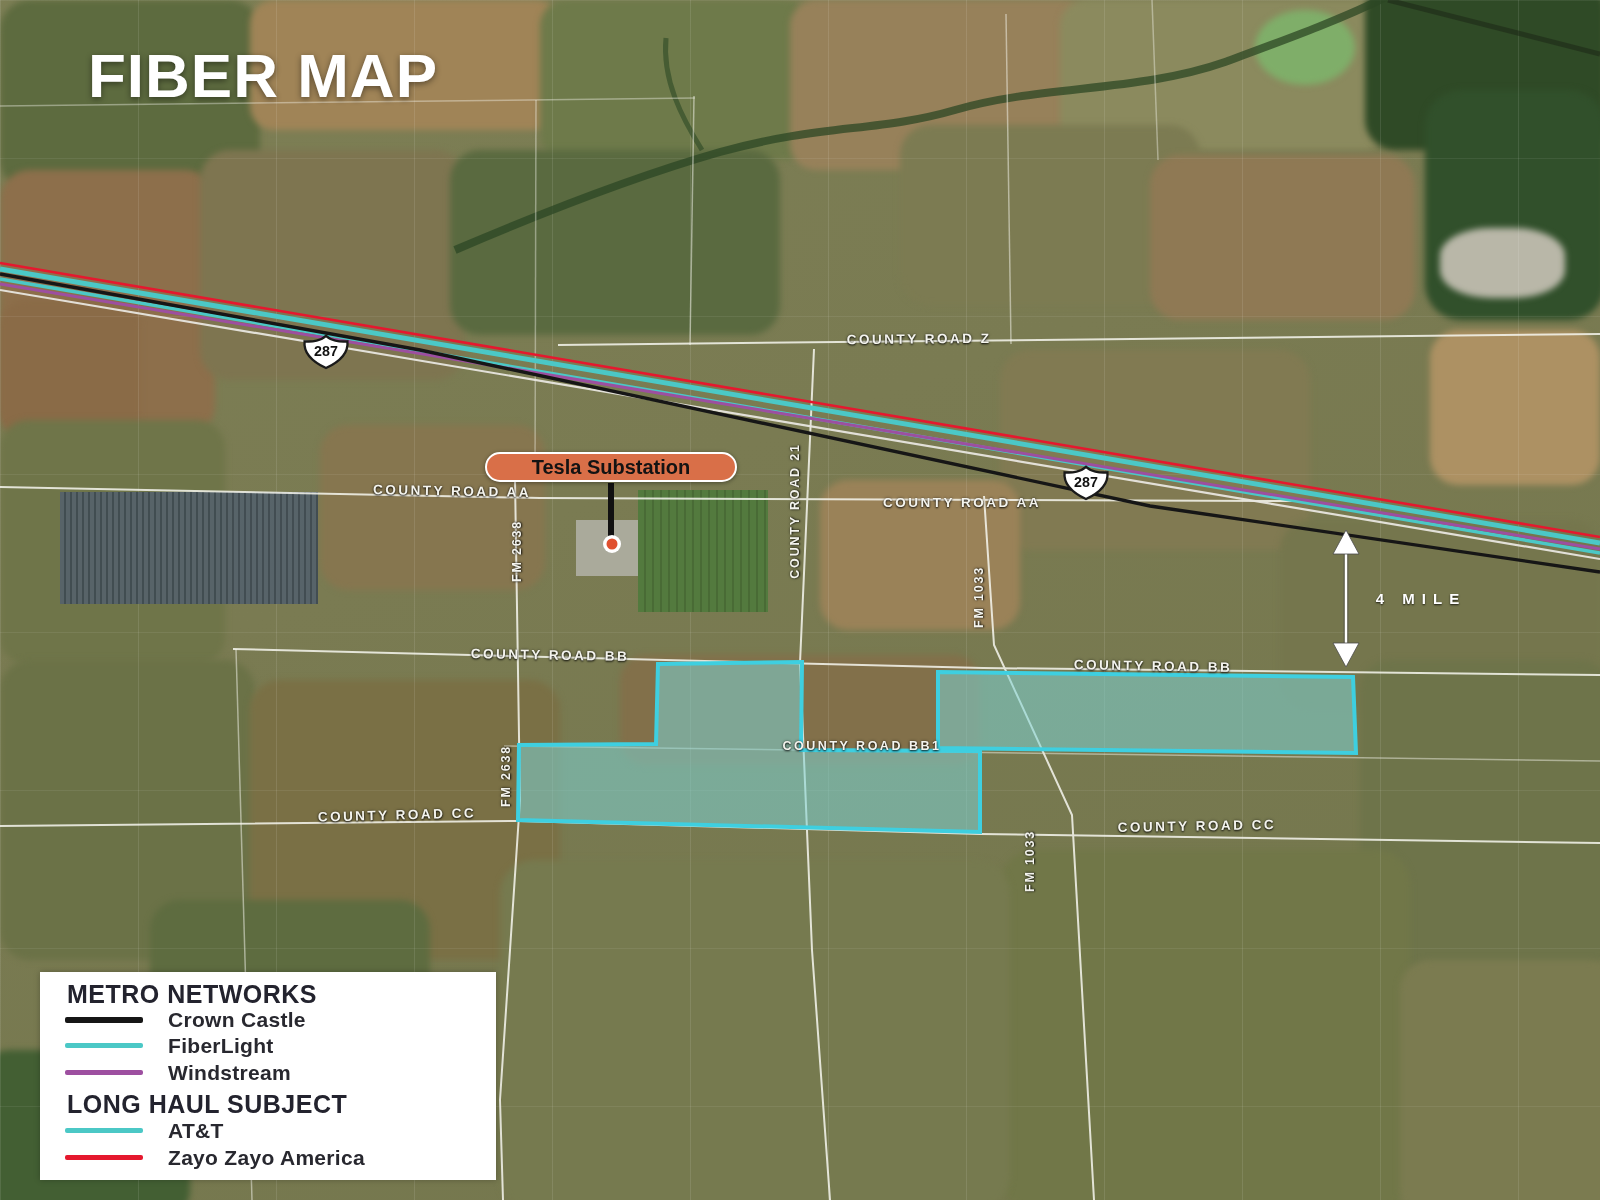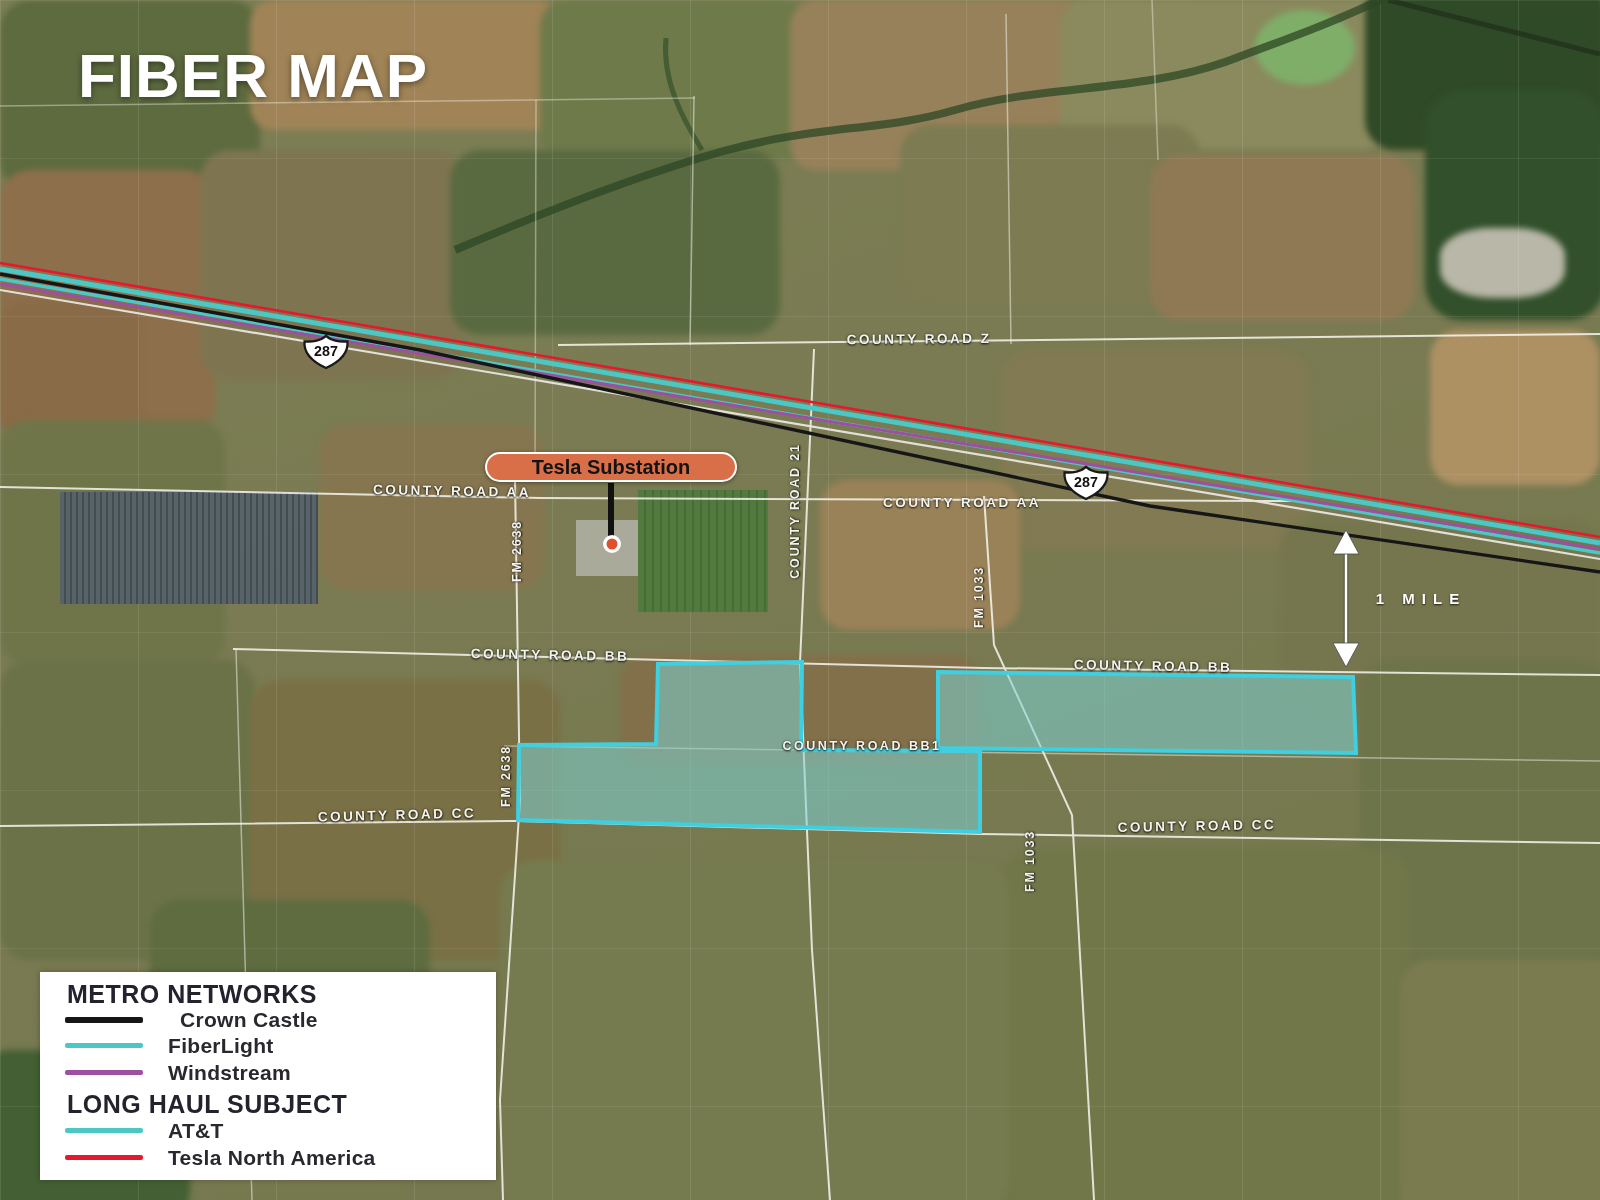"FIBER MAP" .title { left: 78px -> 88px }
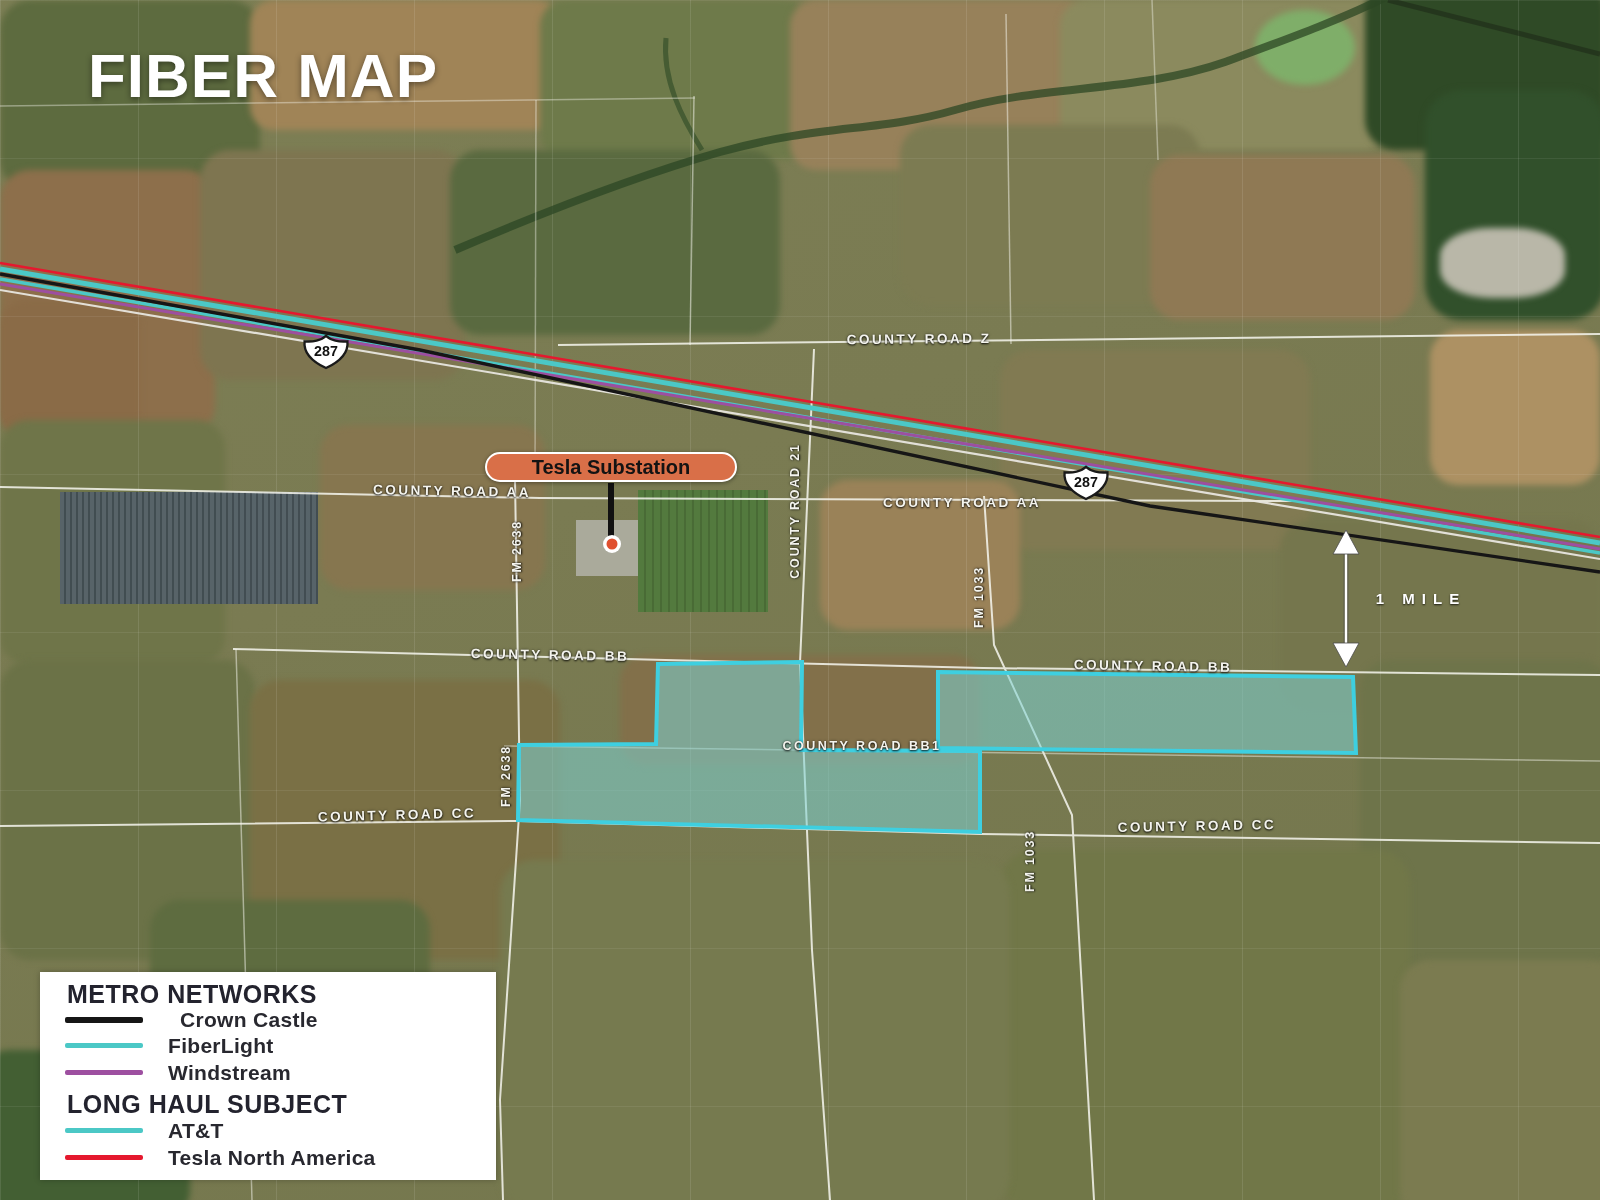"1 MILE" div.scale-label { text: 1 -> 4 }
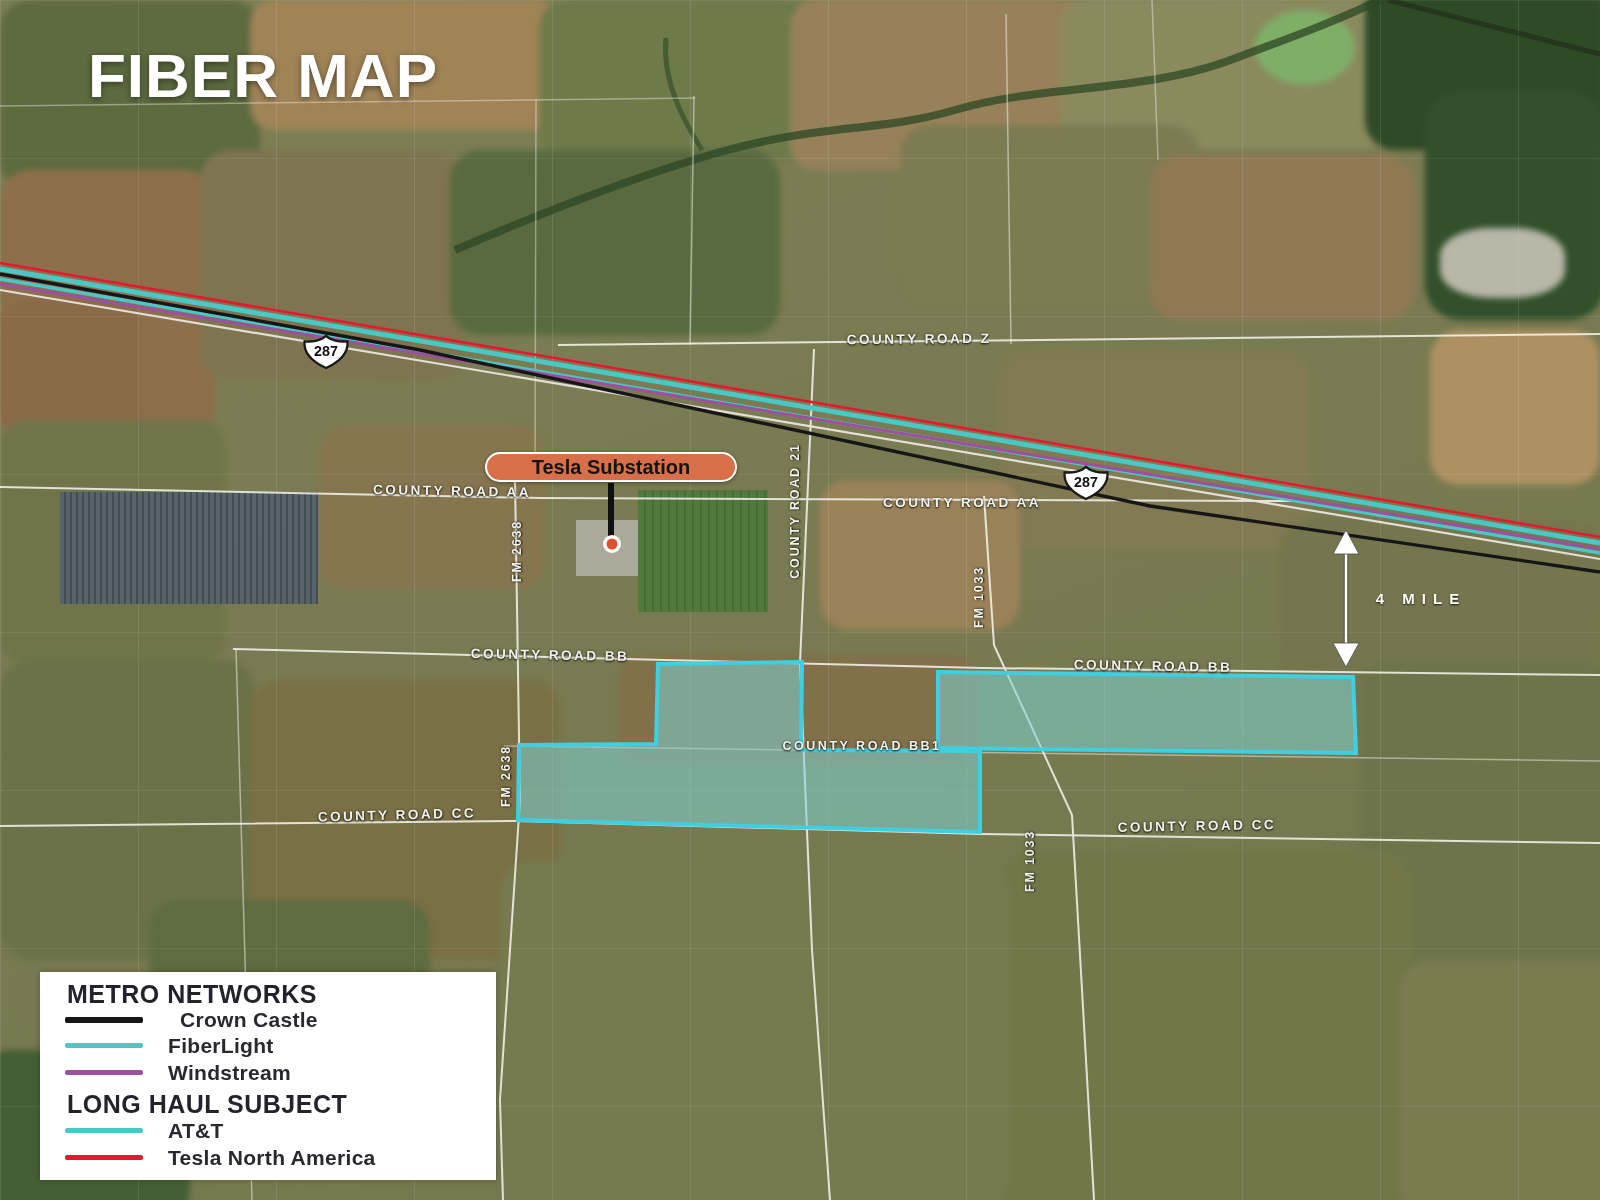"Crown Castle" div.item-label { margin-left: 12px -> none }
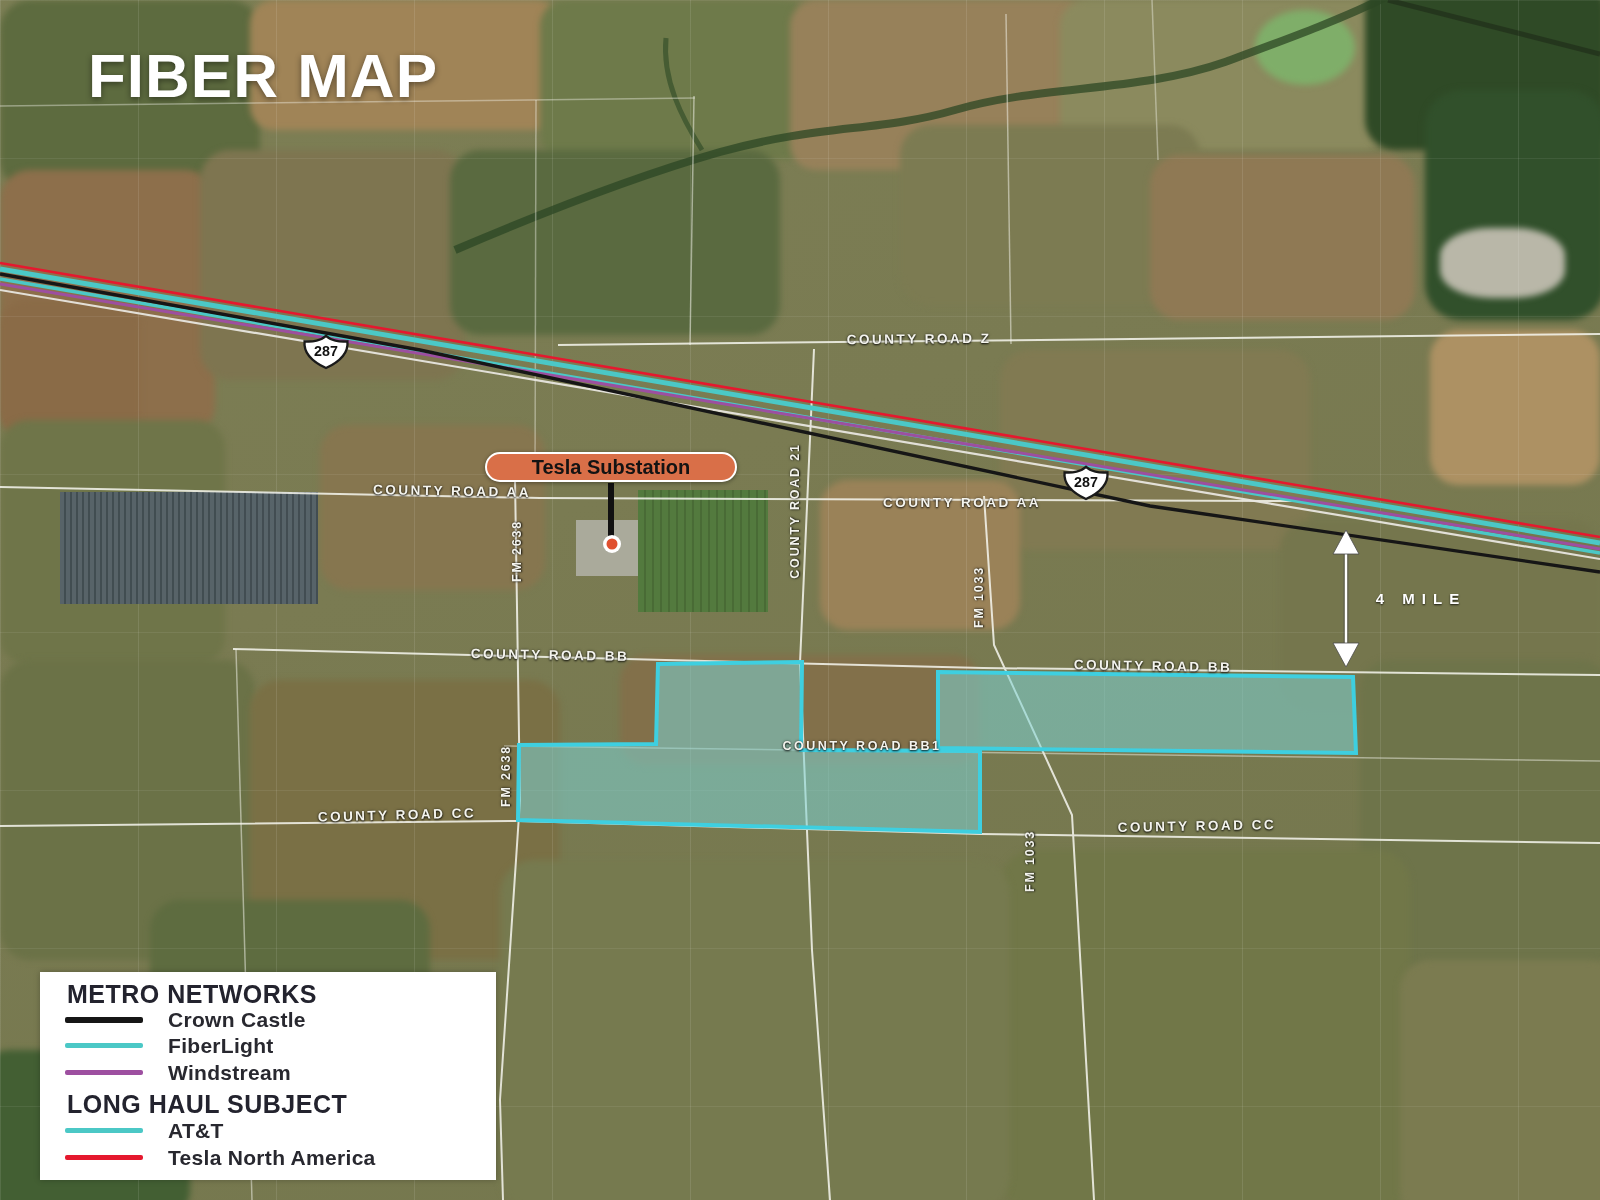"Tesla North America" div.item-label { text: Tesla North -> Zayo Zayo }
